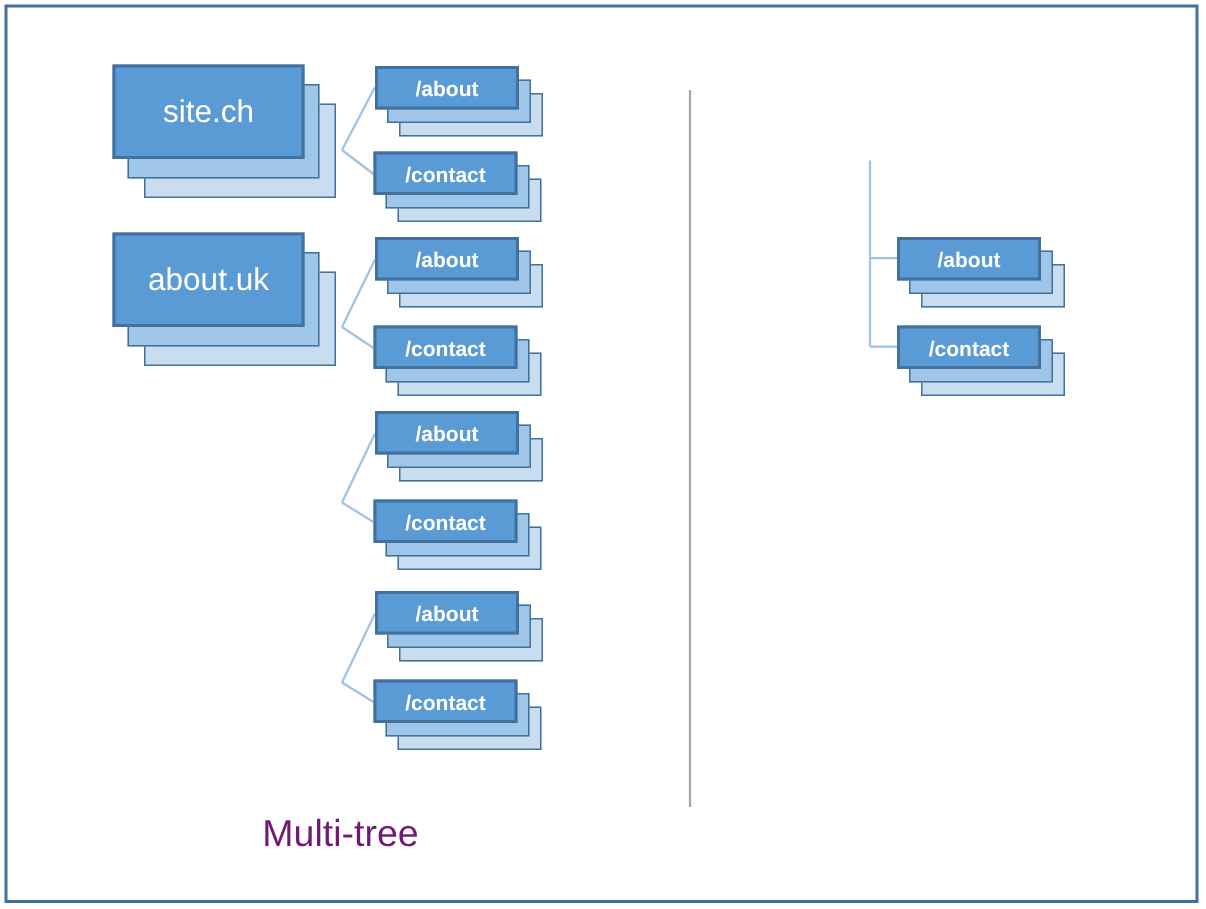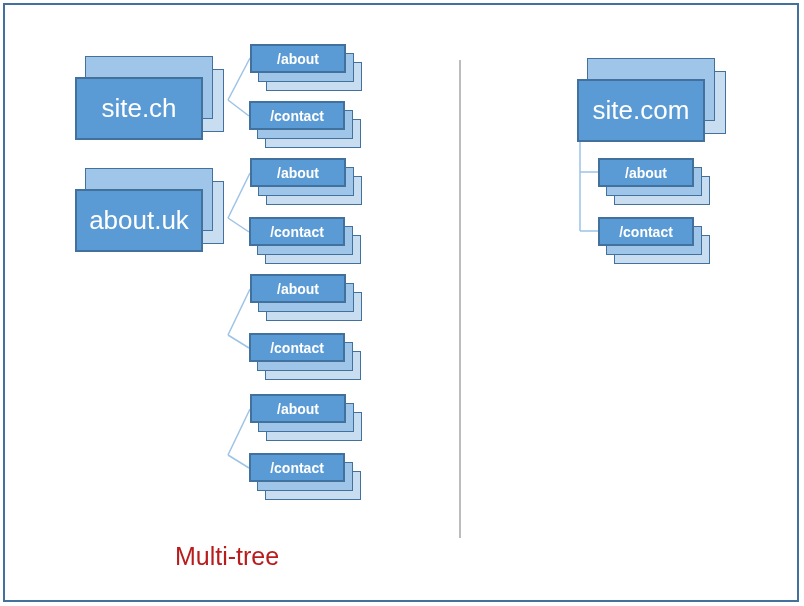"site.ch" .big .front { font-size: 26px -> 21px; margin-top: 34px -> none }
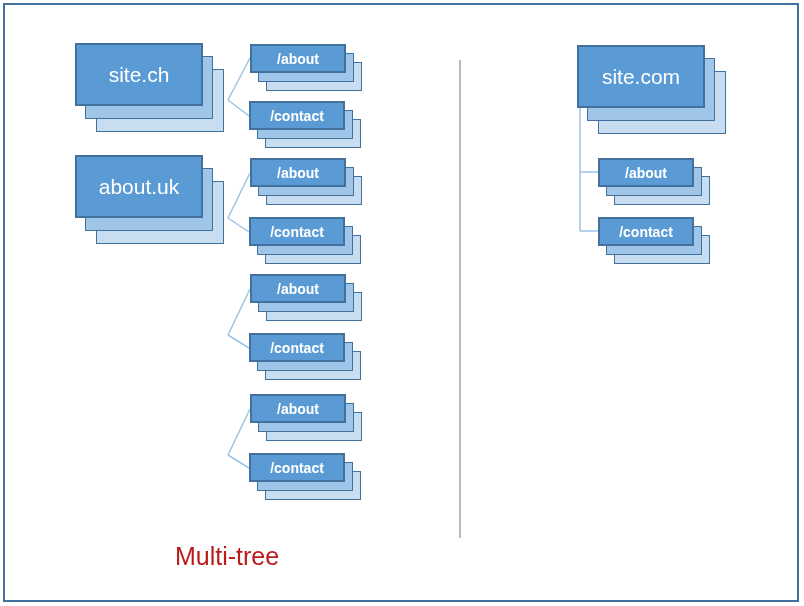"site.com" div.stack { html: <div> <div></div> <div></div> <div>site.com</div> </div> -> none }
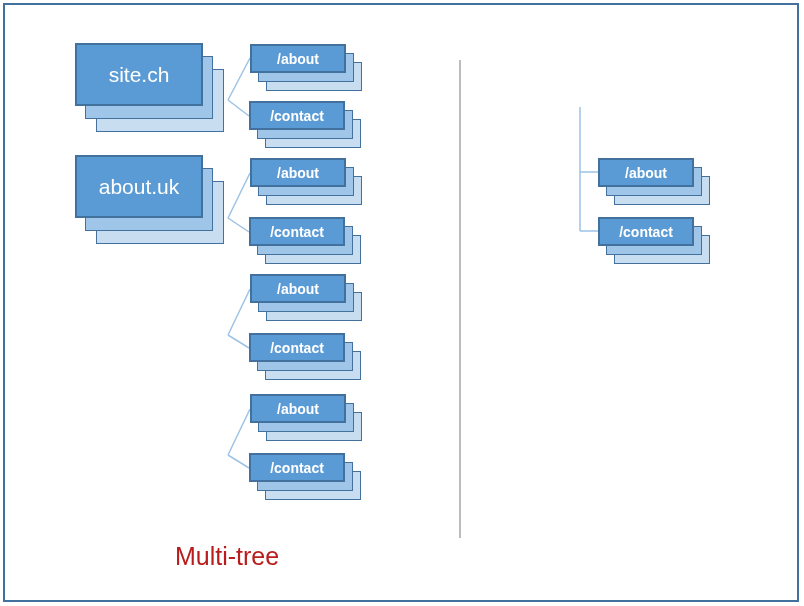"Multi-tree" .section-label { color: #b91c1c -> #701a75 }
